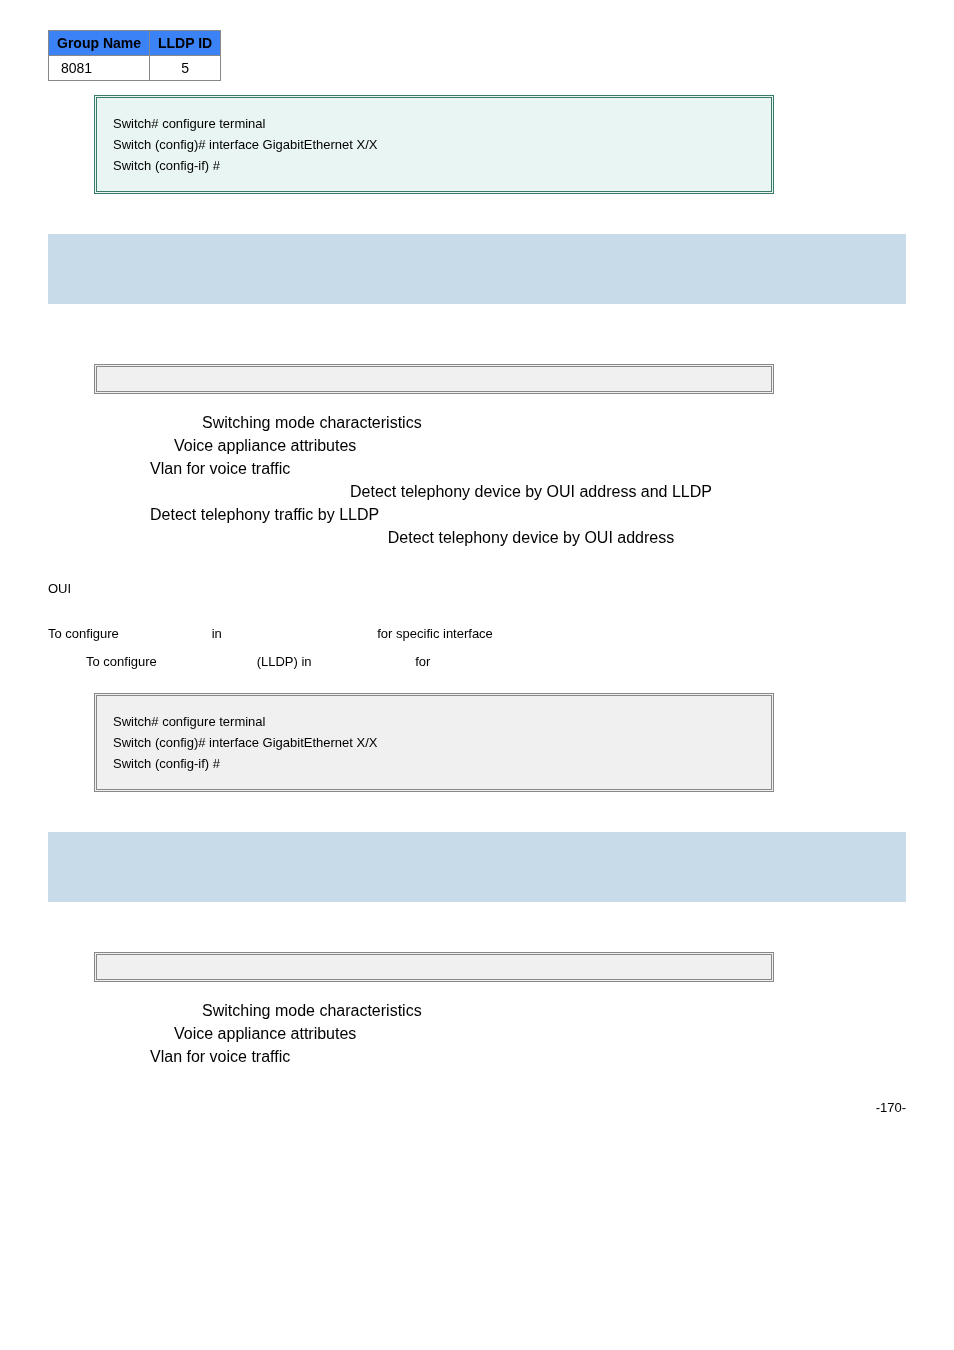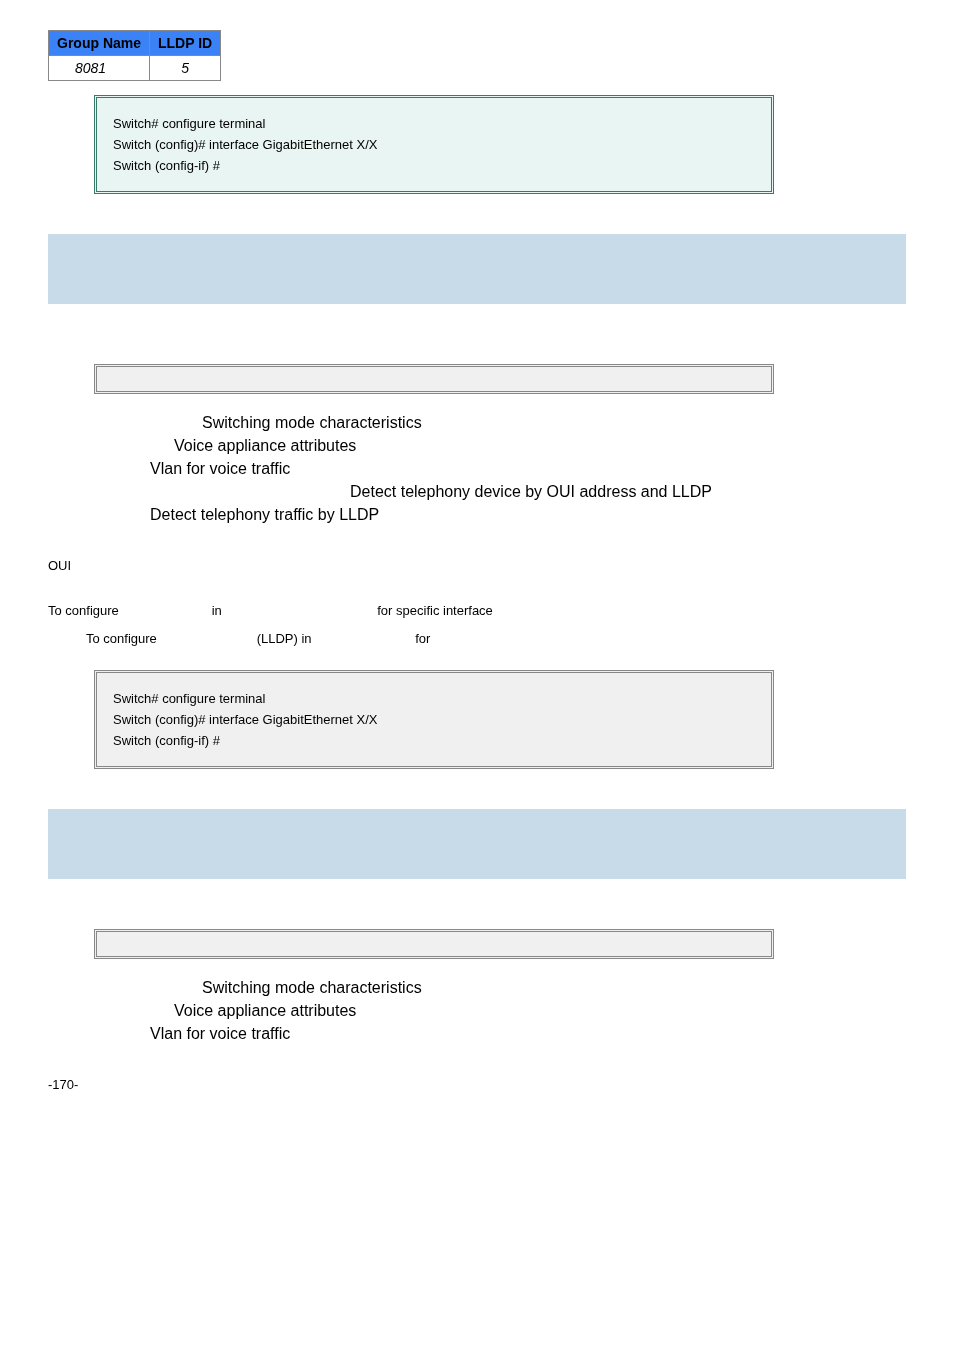"8081" .small-table td { font-style: italic -> none; padding: 4px 26px -> 4px 12px }
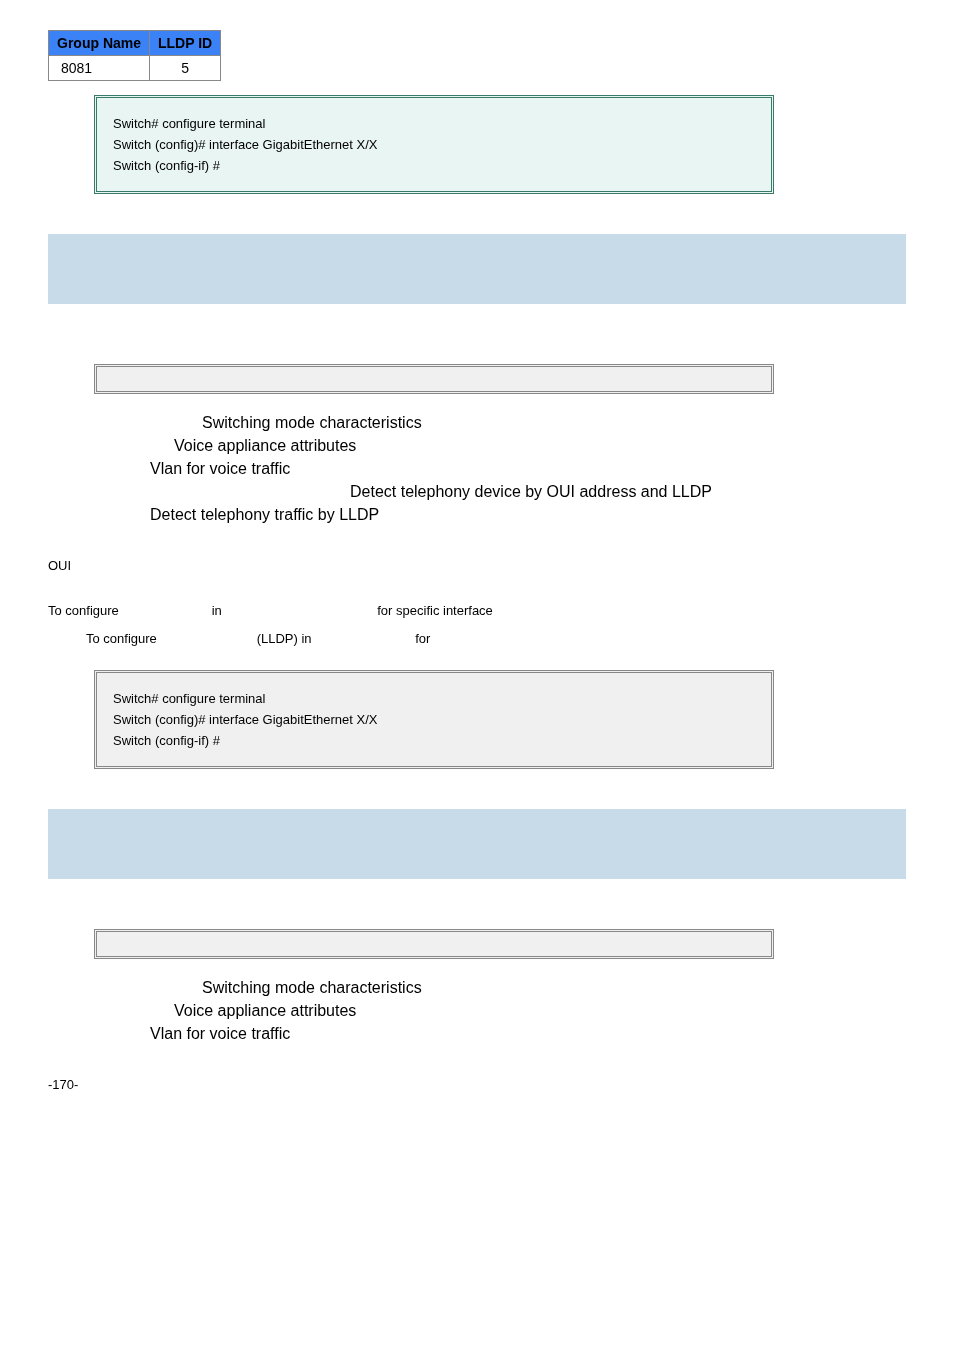"Detect telephony device by OUI address" div.desc-line { html: none -> <div>Detect telephony device by OUI address</div> }
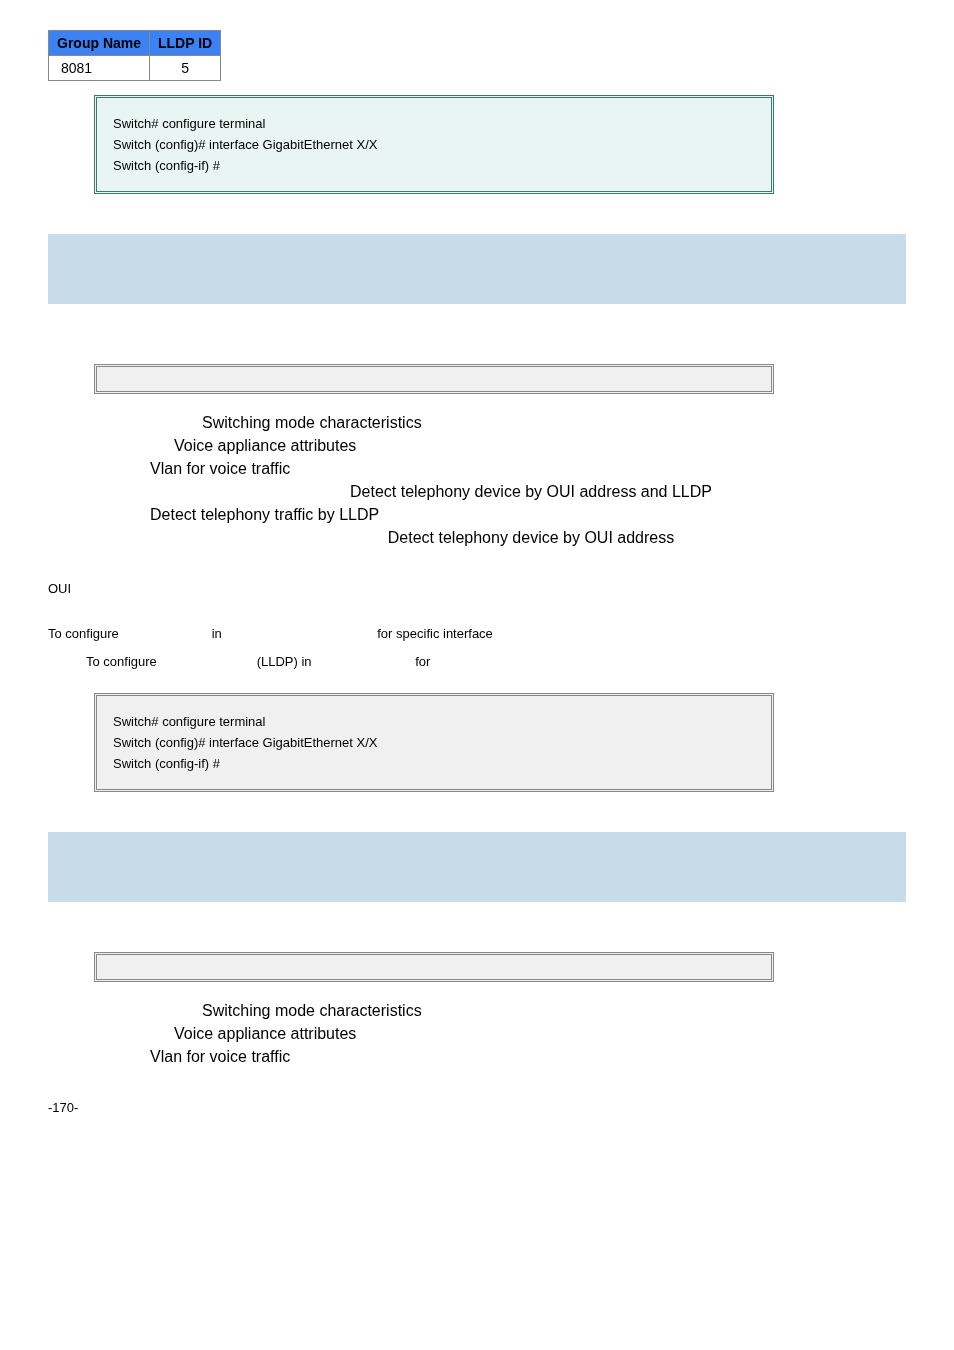"-170-" .pagenum { text-align: left -> right }
